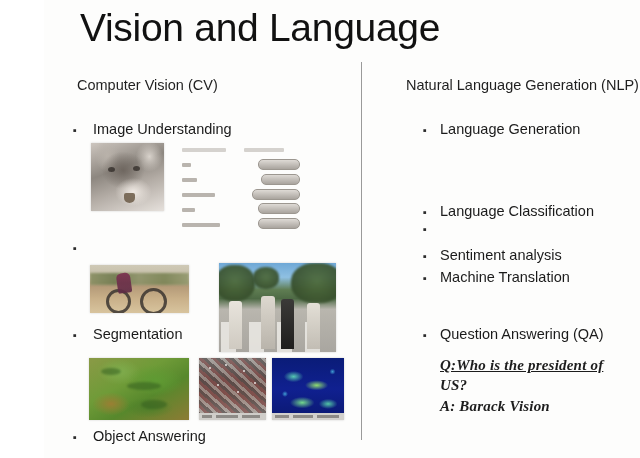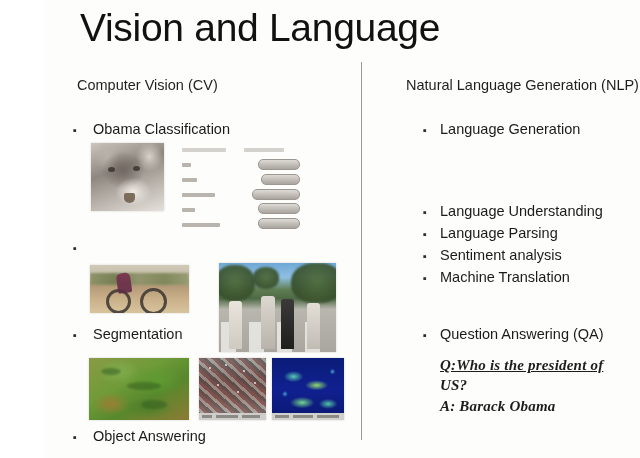"Obama Classification" span.btext { text: Obama Classification -> Image Understanding }
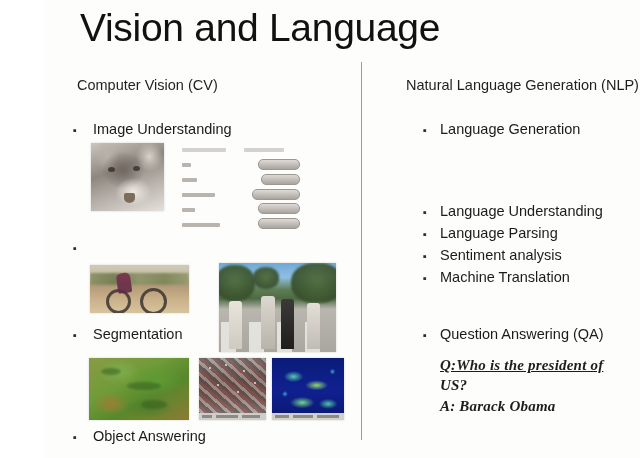"Language Understanding" span.btext { text: Understanding -> Classification }
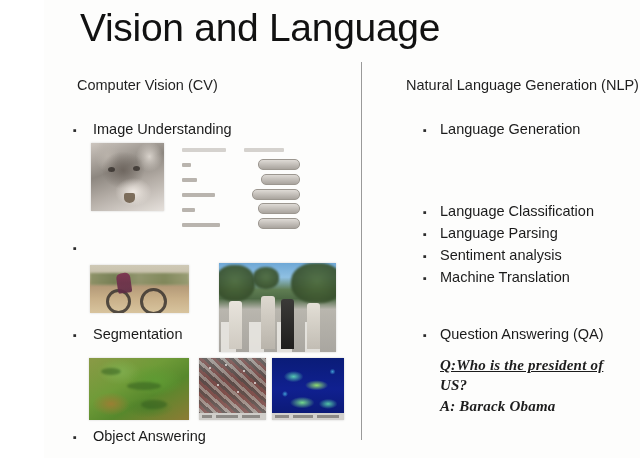"Language Parsing" span.btext { html: <span>Language Parsing</span> -> none }
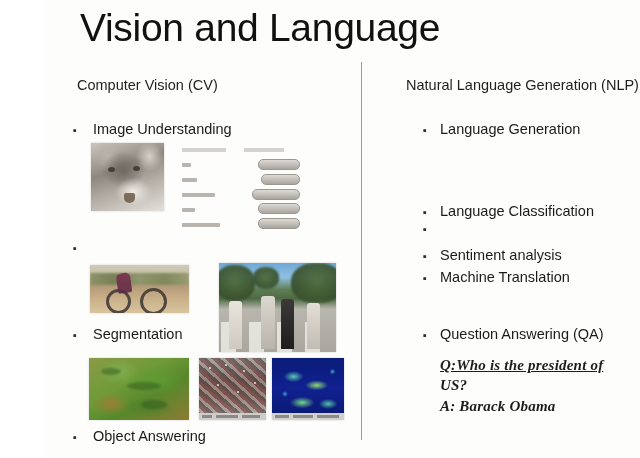"A: Barack Obama" div.serif-line { text: Obama -> Vision }
